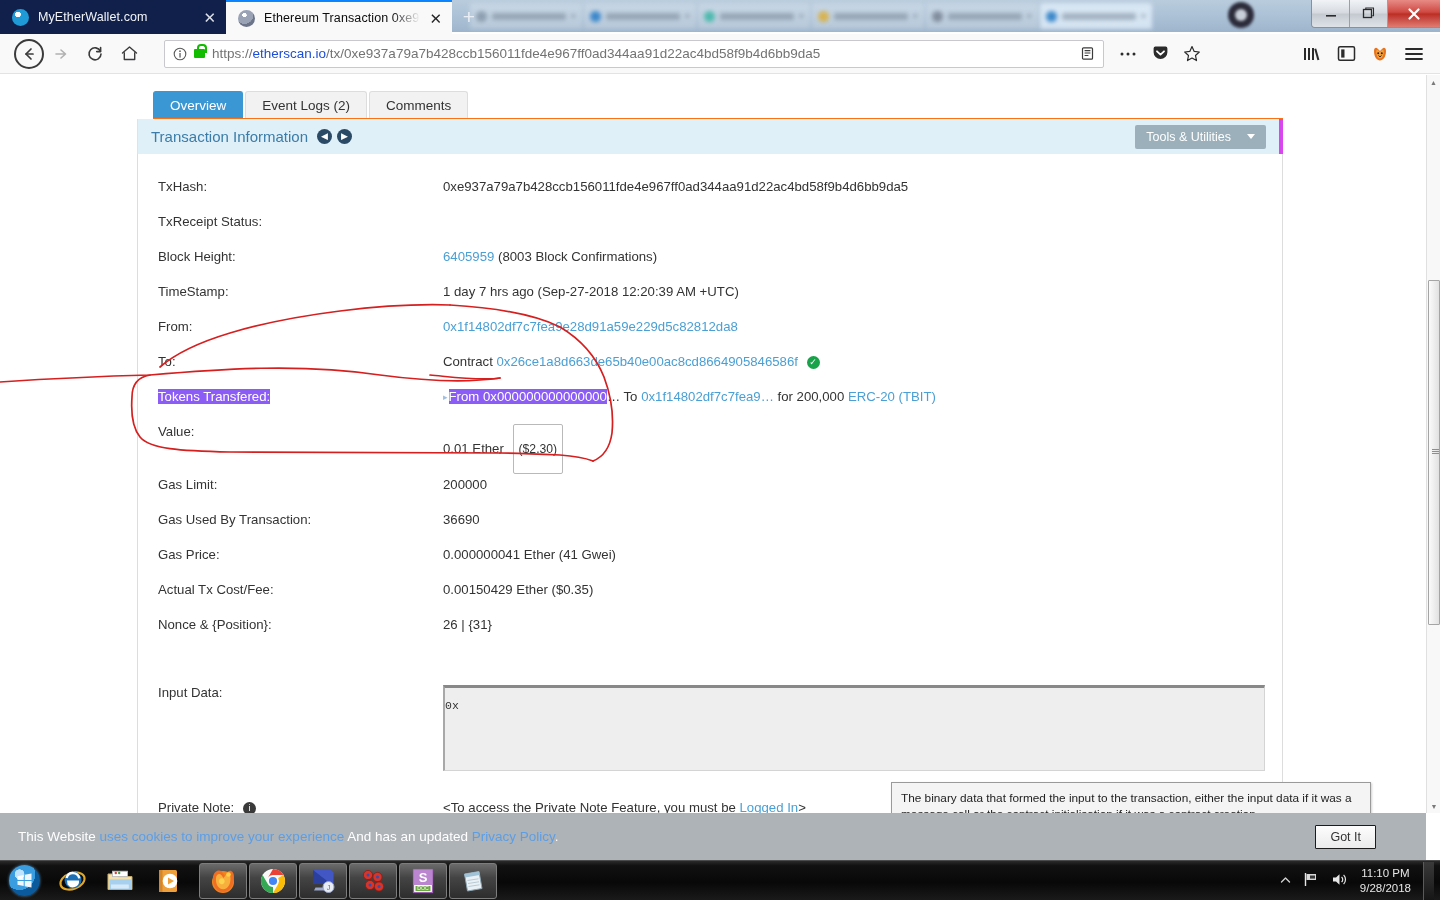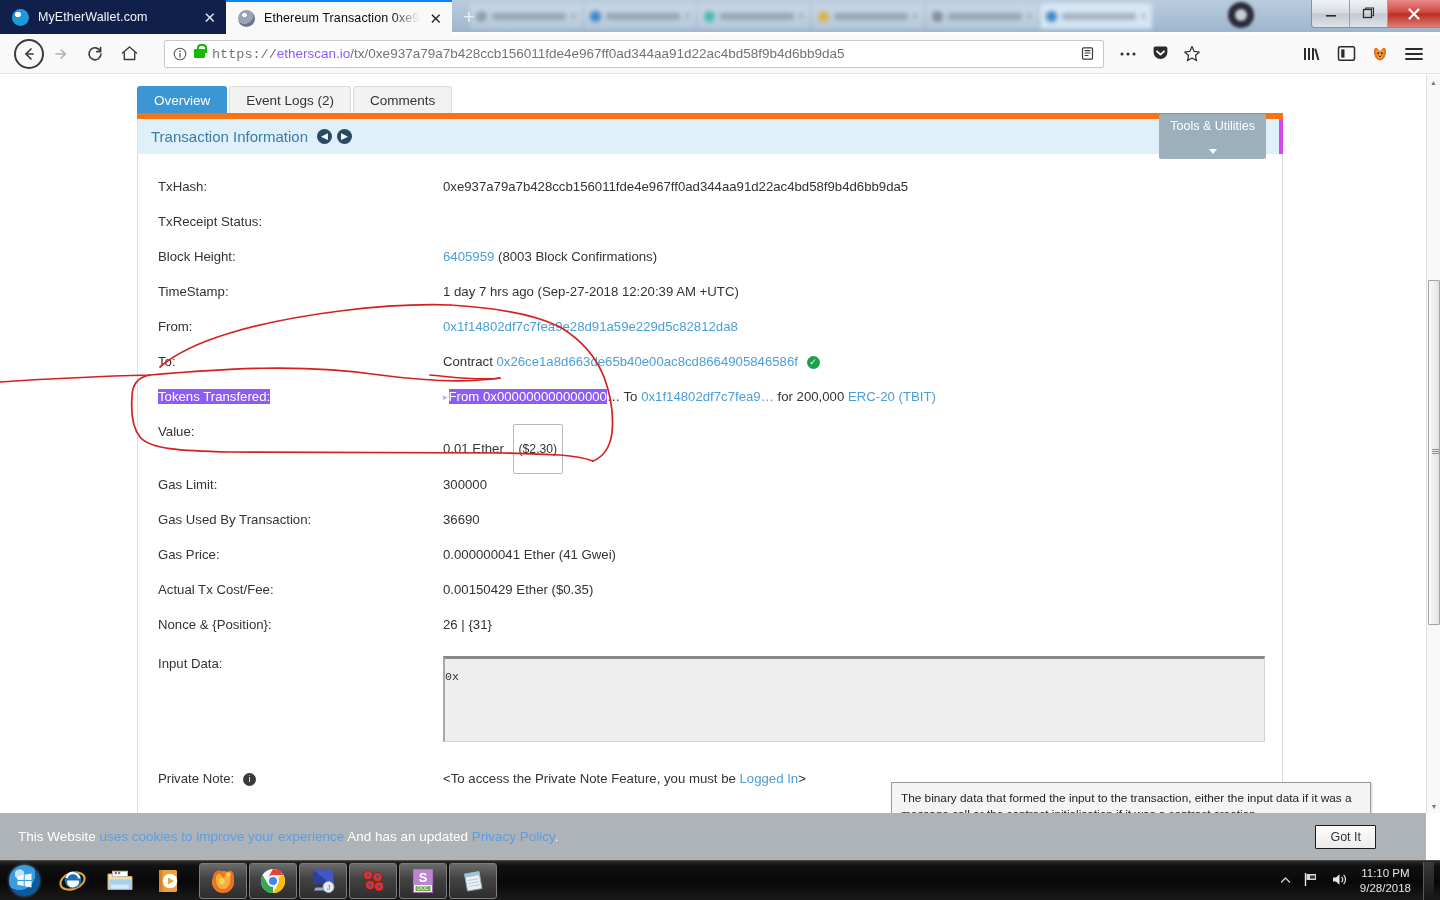"https://" .url-text .scheme { font-family: Liberation Mono, monospace -> none }
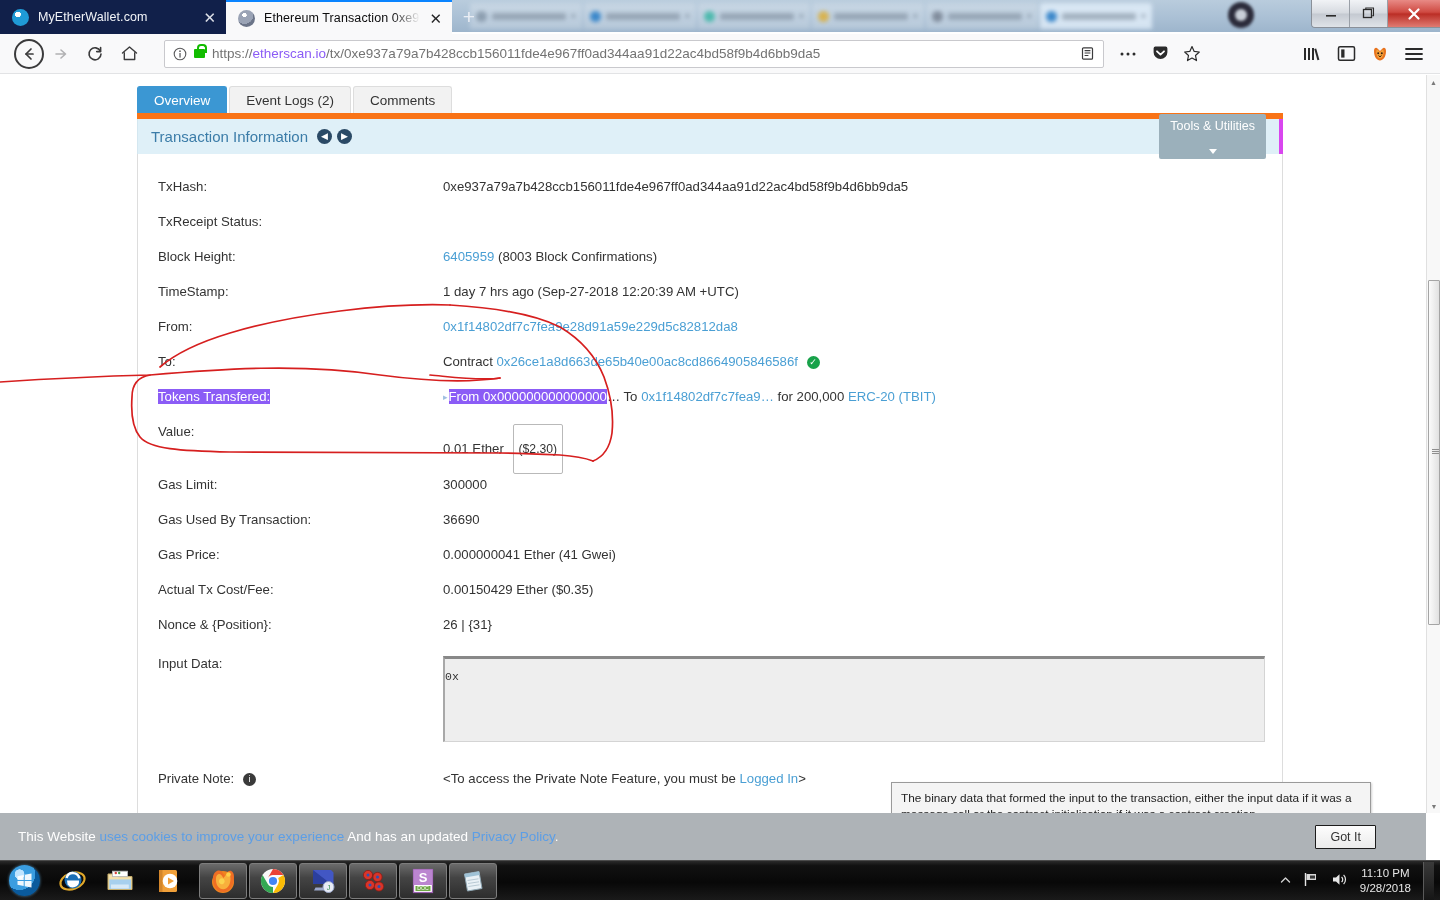"etherscan.io" .url-text .host { color: #8b5cf6 -> #1d4ed8 }
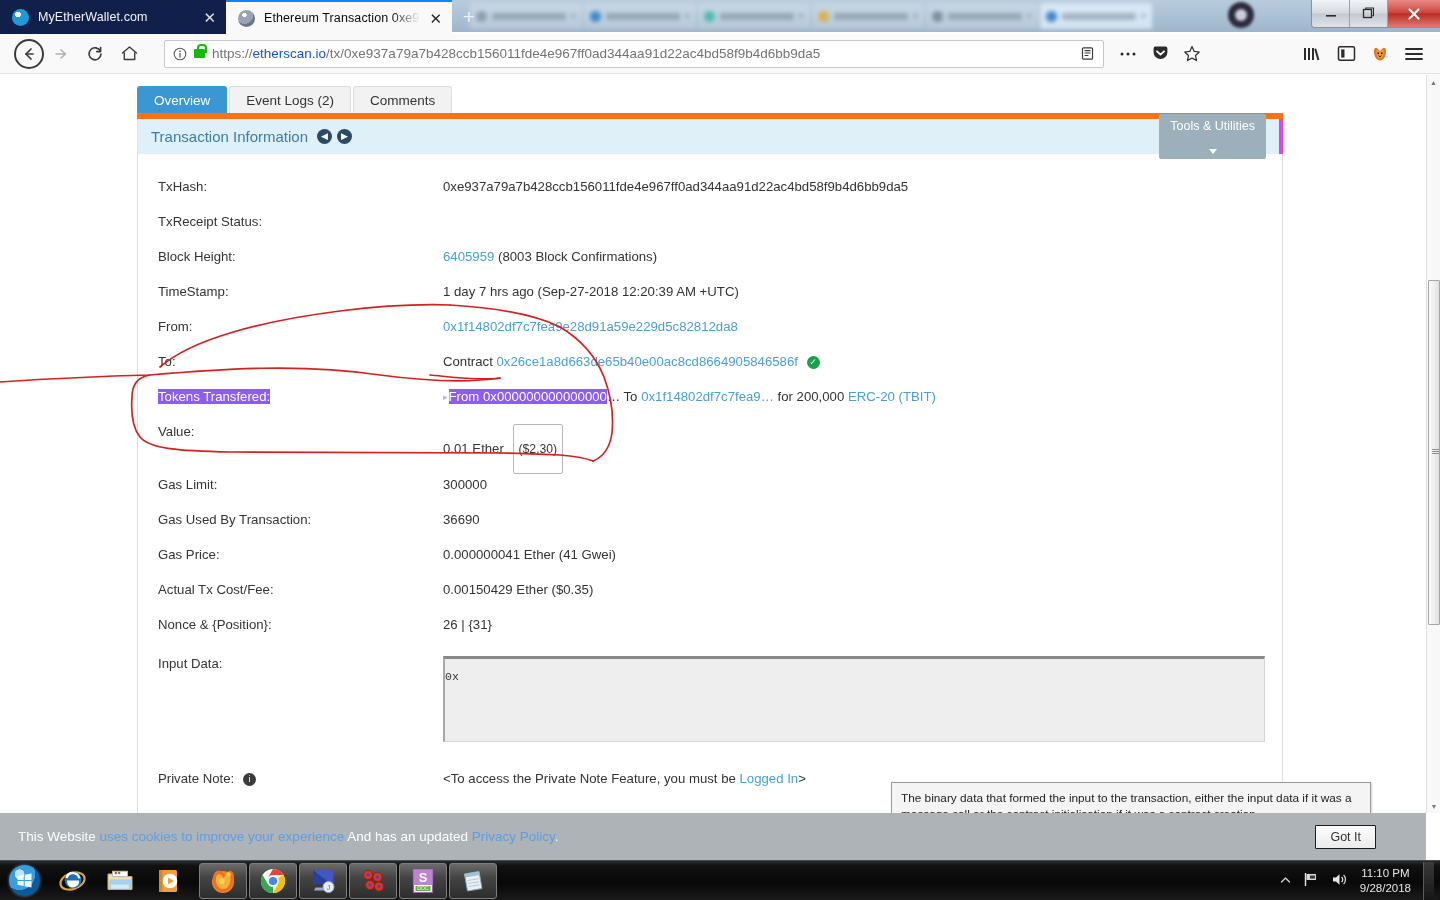"Overview" .tabs-row { border-bottom: 6px solid #f97316 -> 1px solid #f97316; margin-left: none -> 16px }
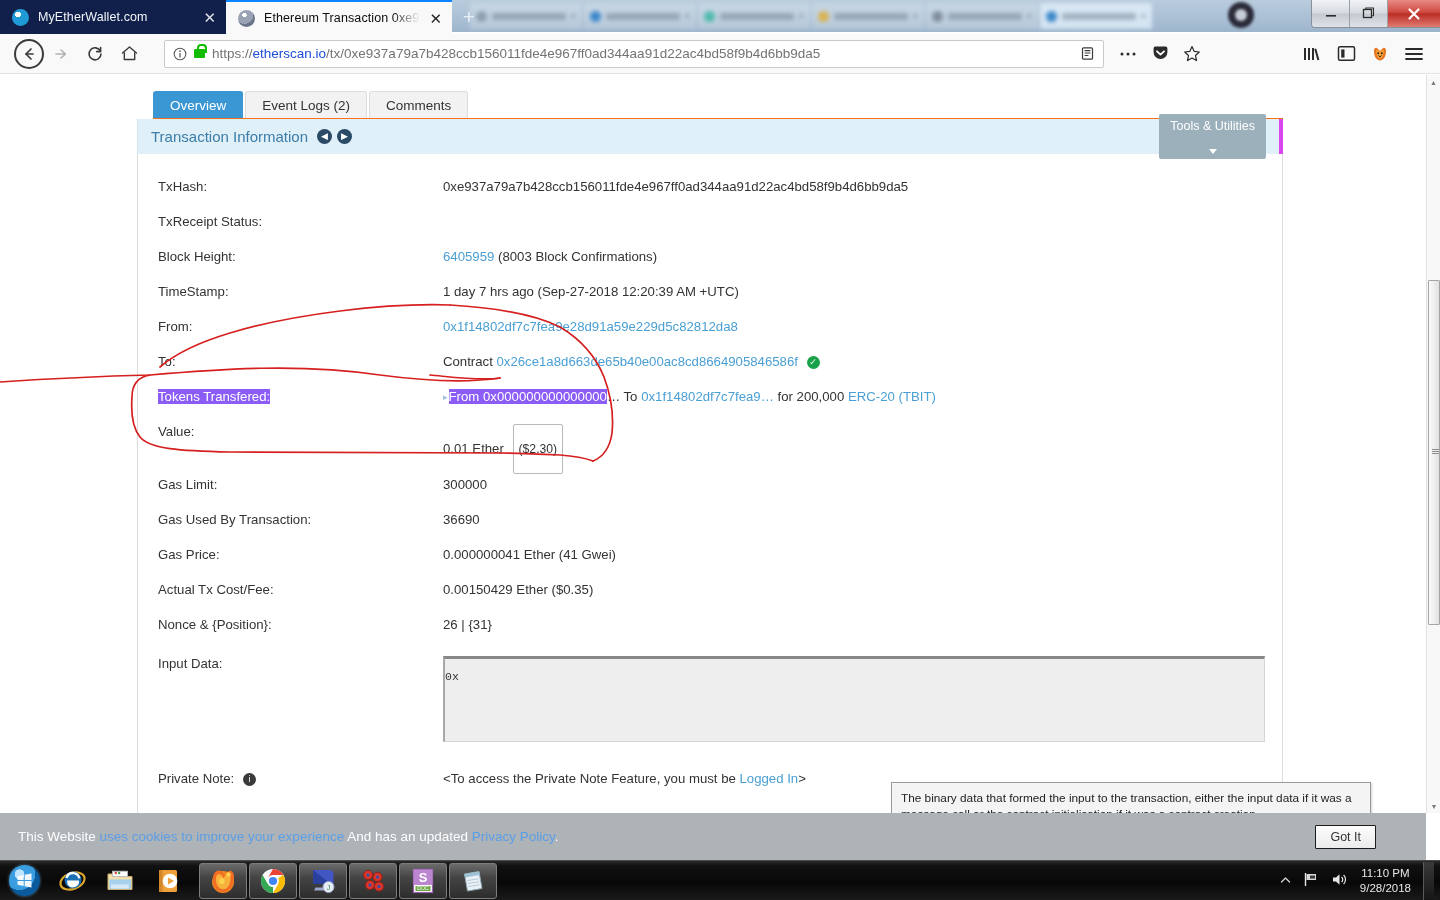"Tools & Utilities" .tools-btn { flex-direction: column -> none }
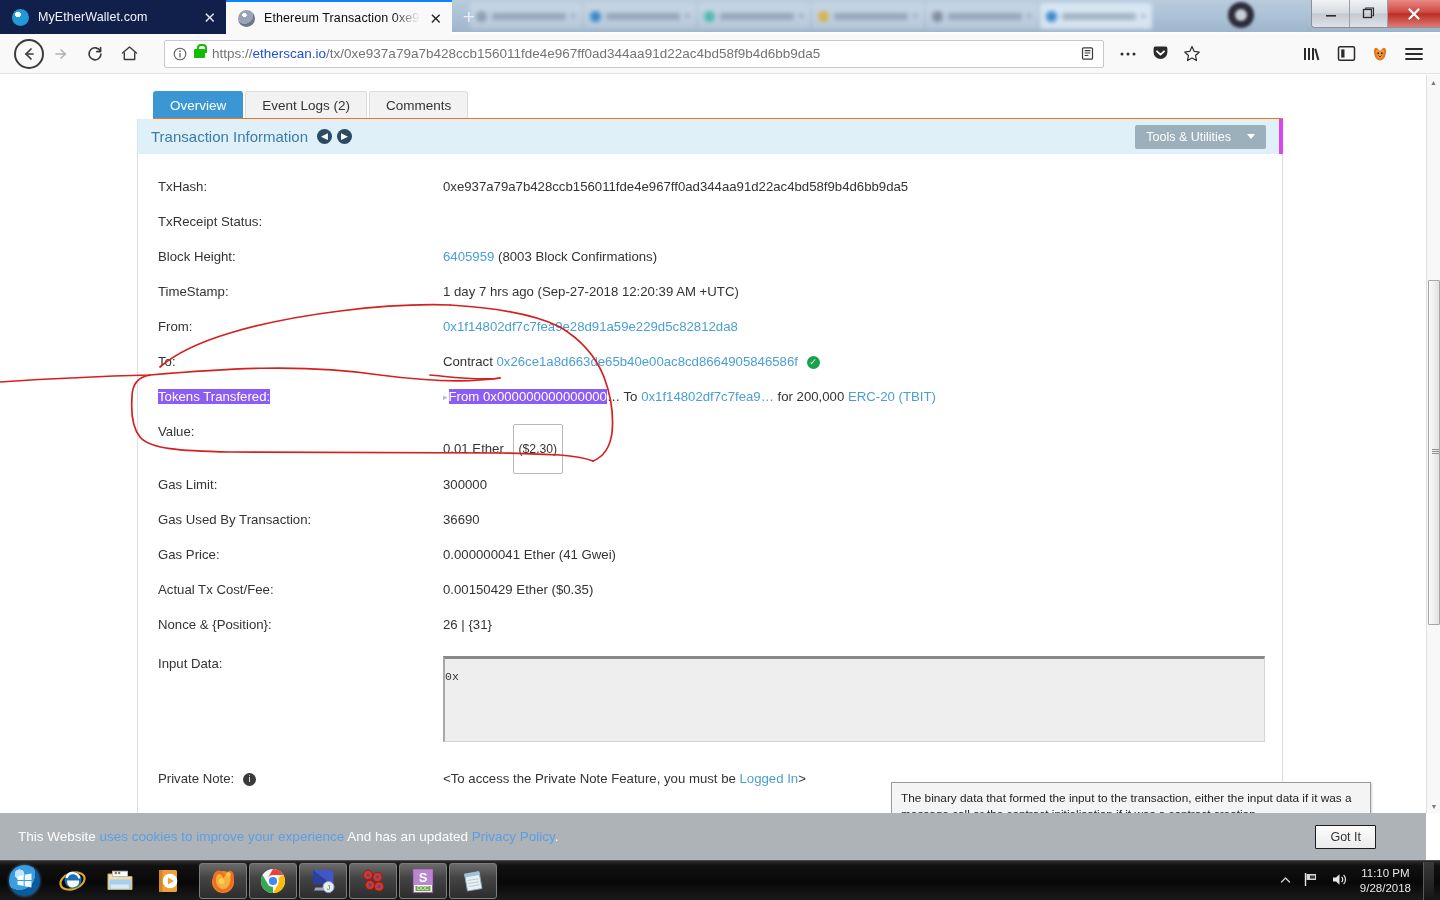"300000" div.v { text: 300000 -> 200000 }
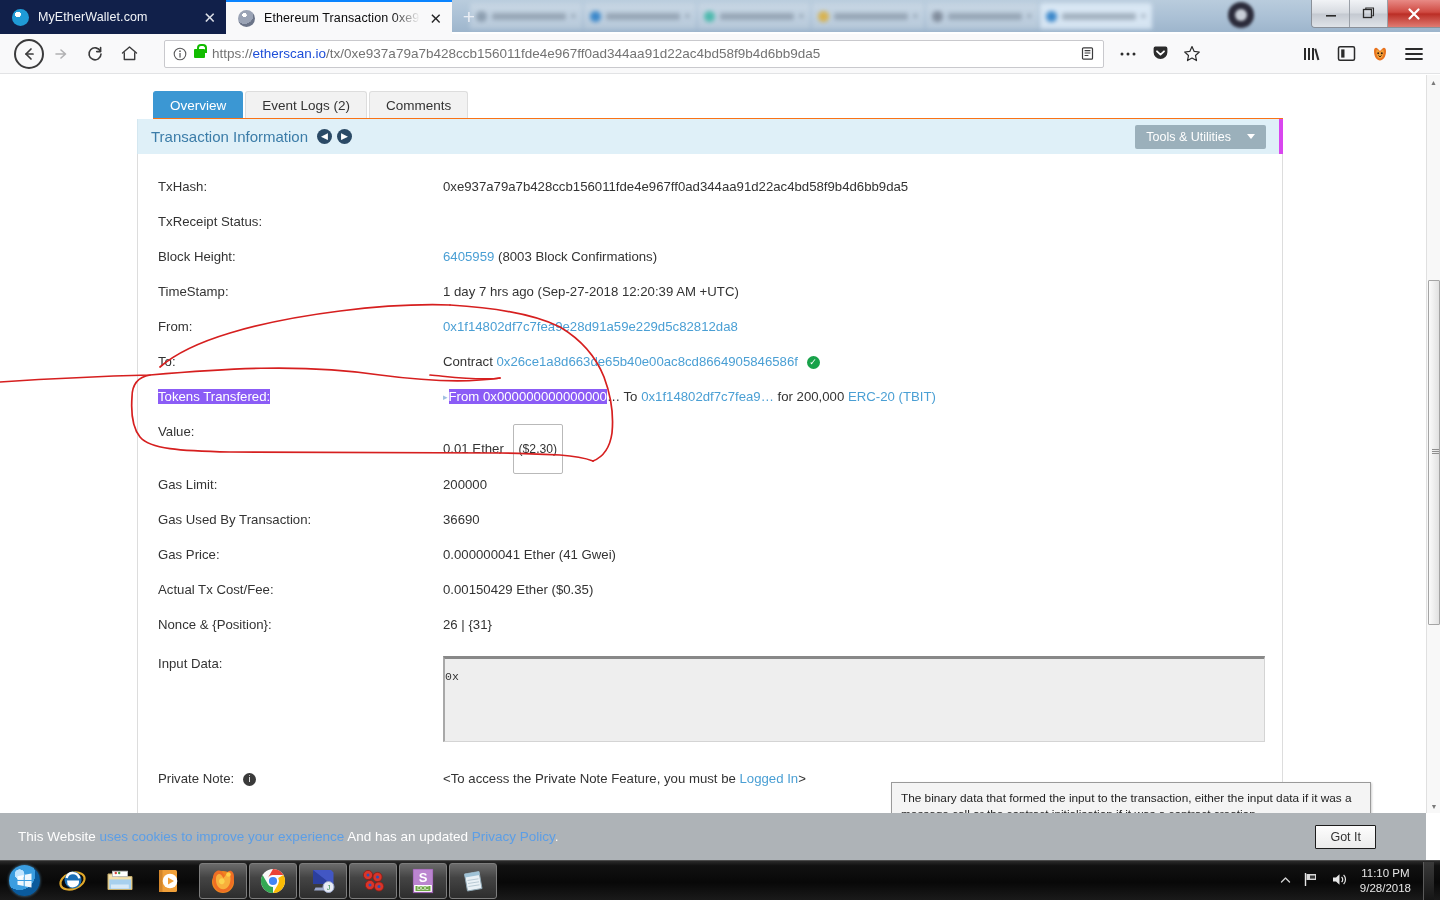"Input Data:" div.row { margin-top: 4px -> 33px }
